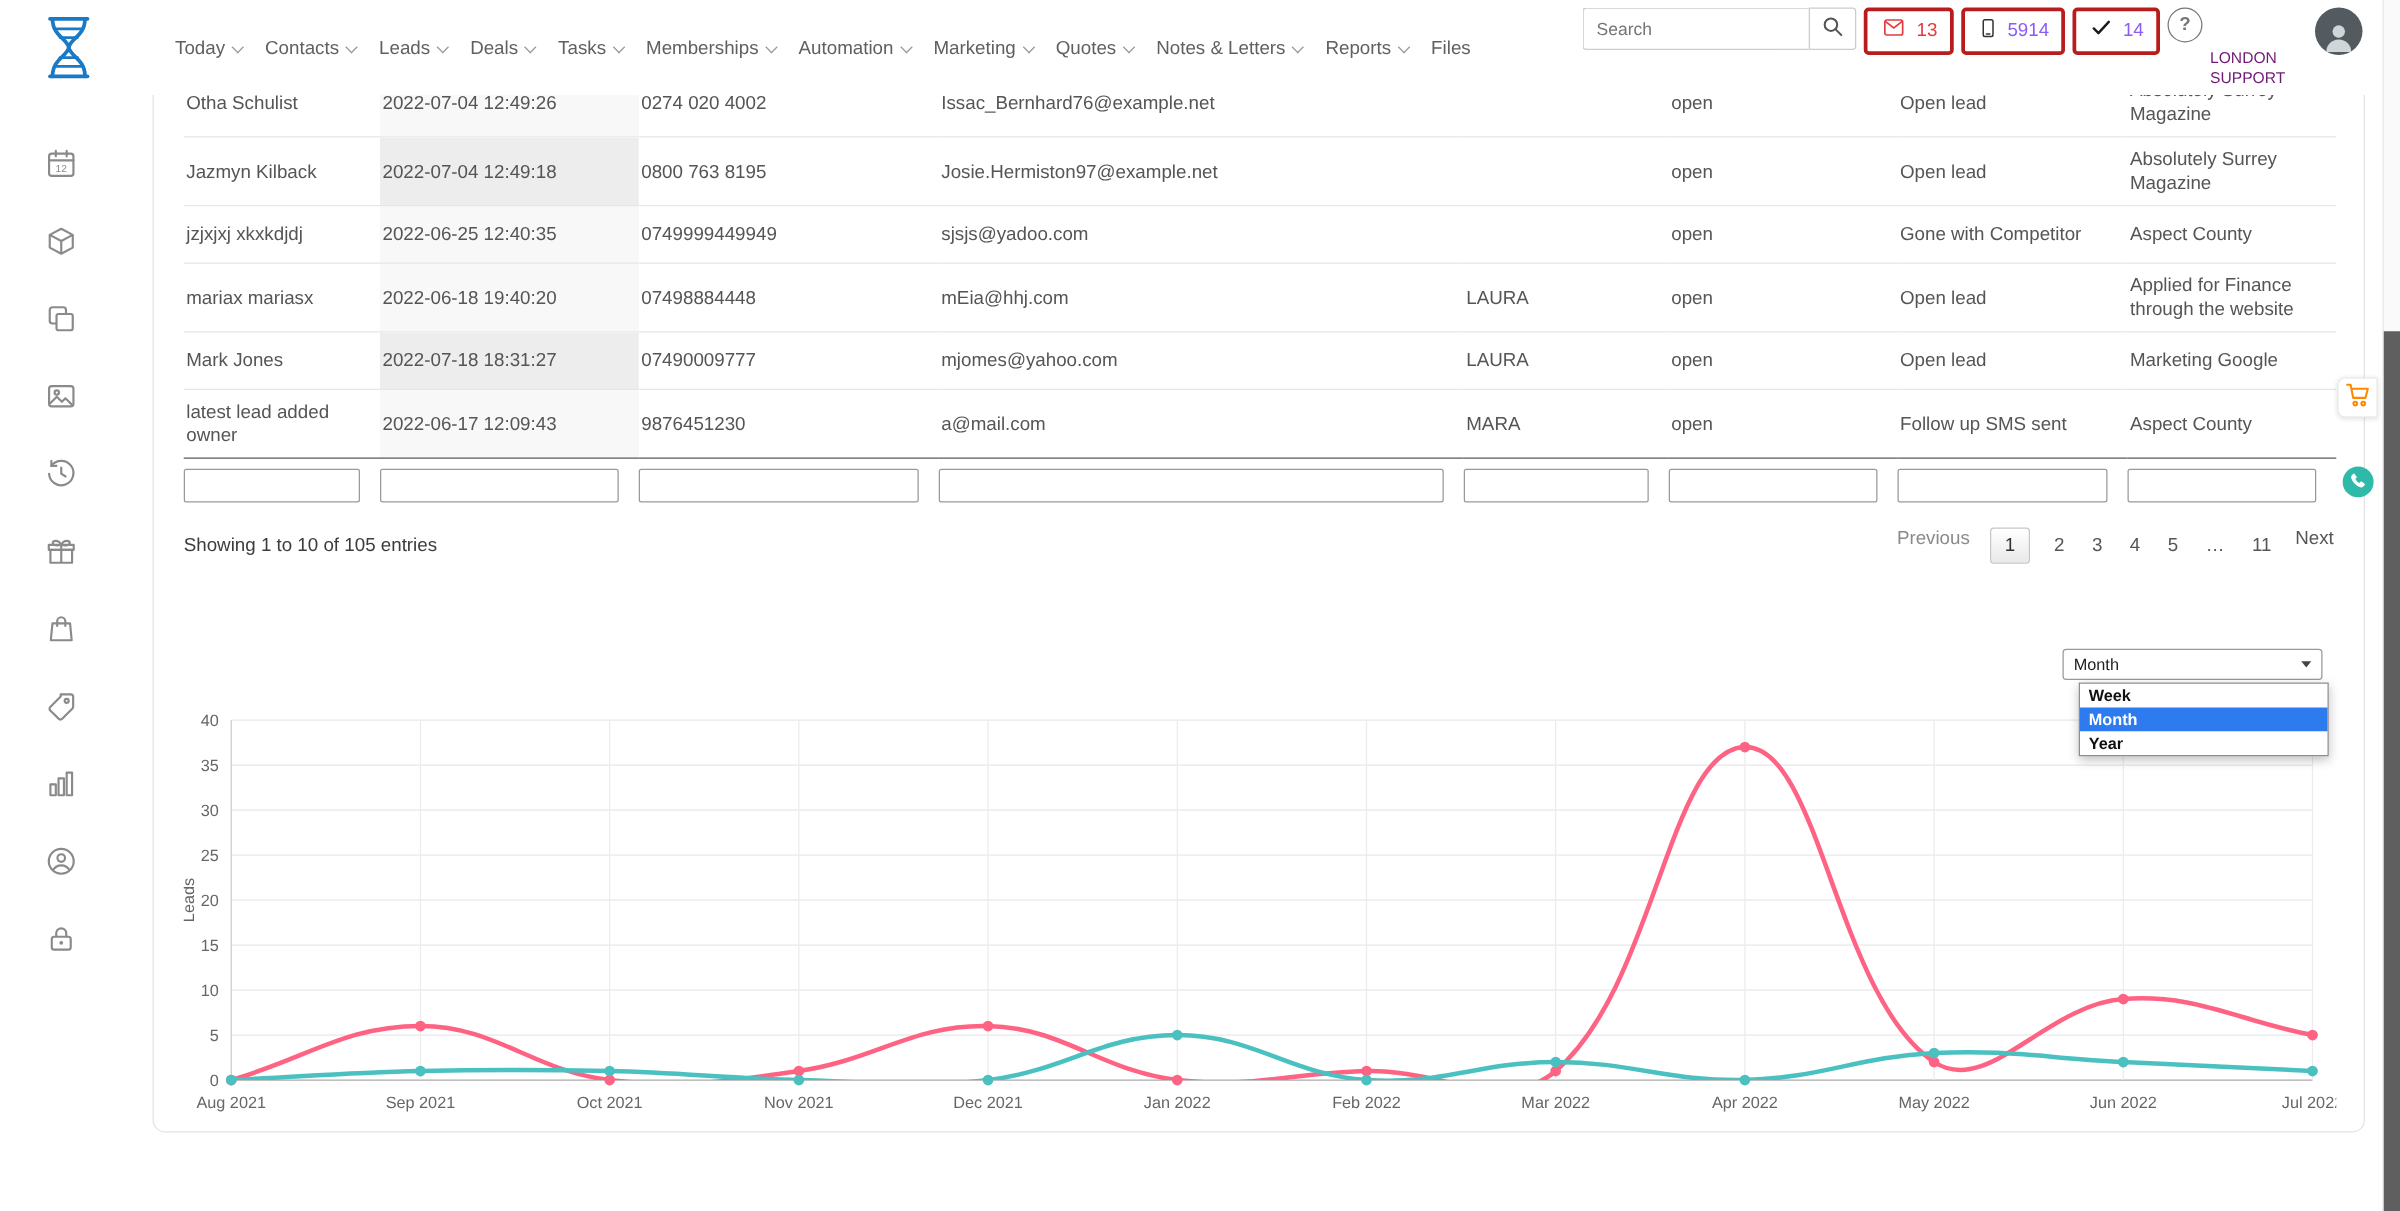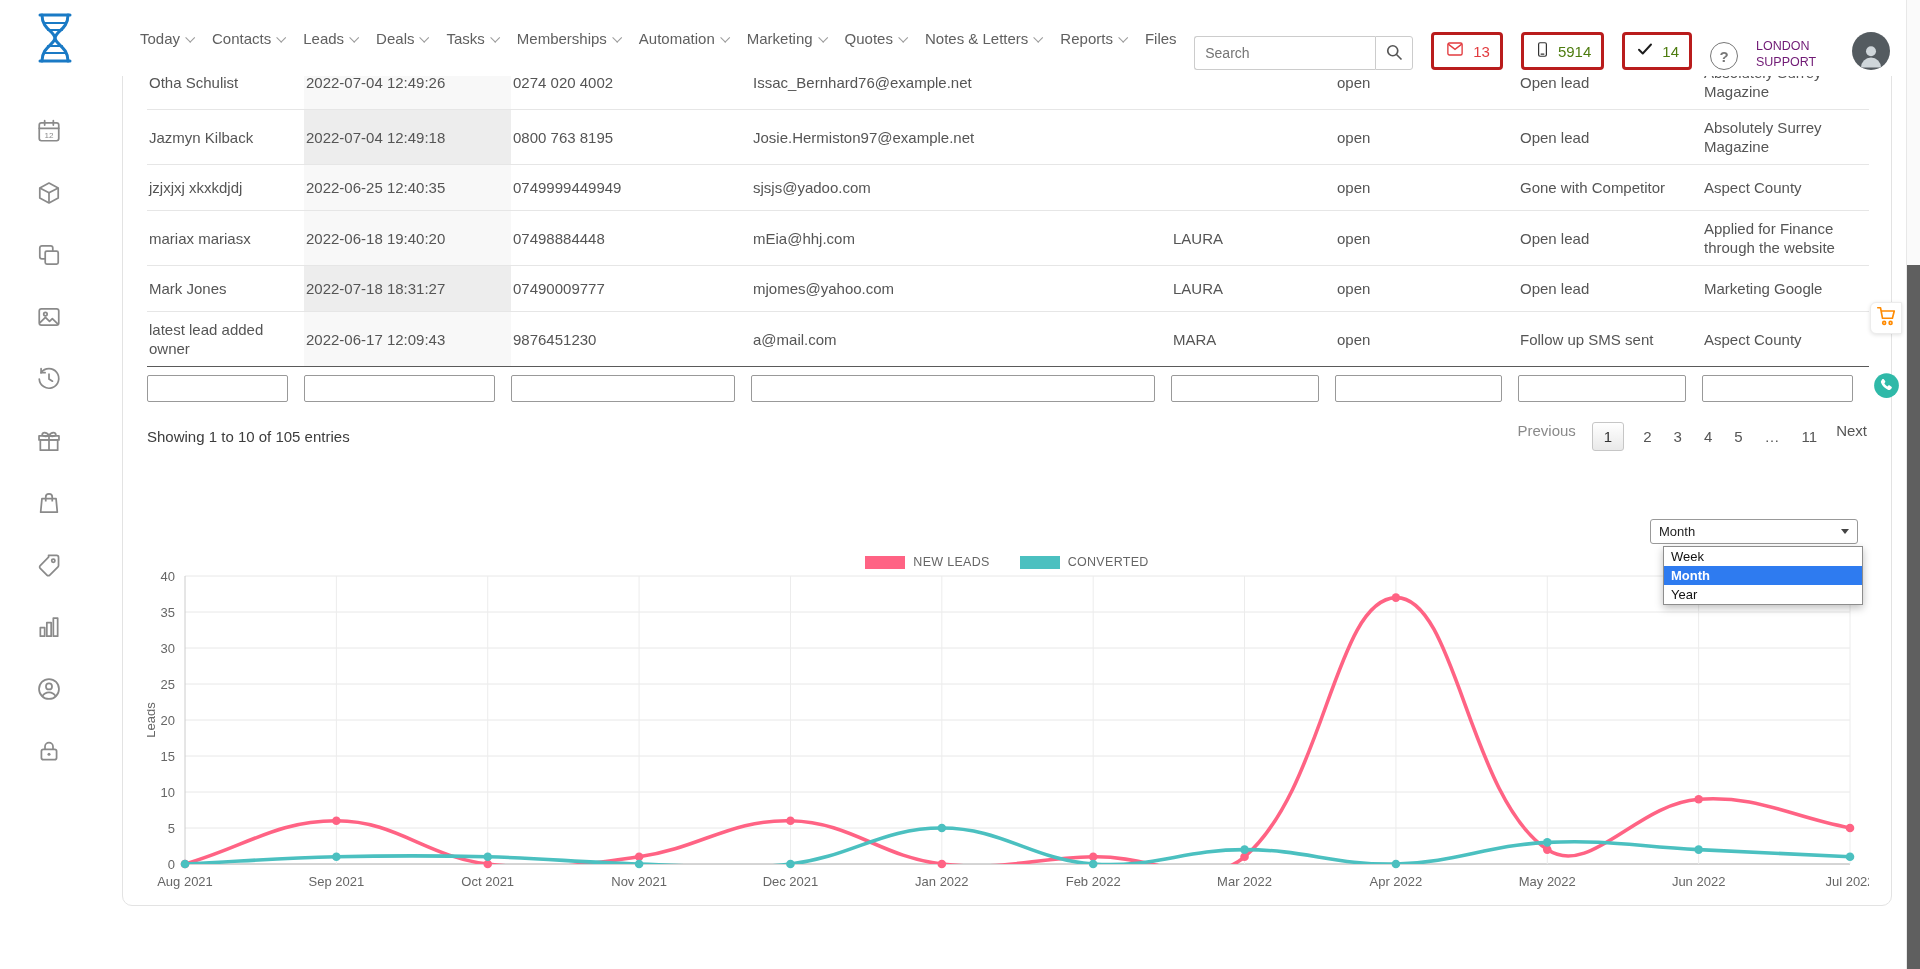"Search" .nav-right { align-items: flex-end -> flex-start; gap: 18px -> 6px }
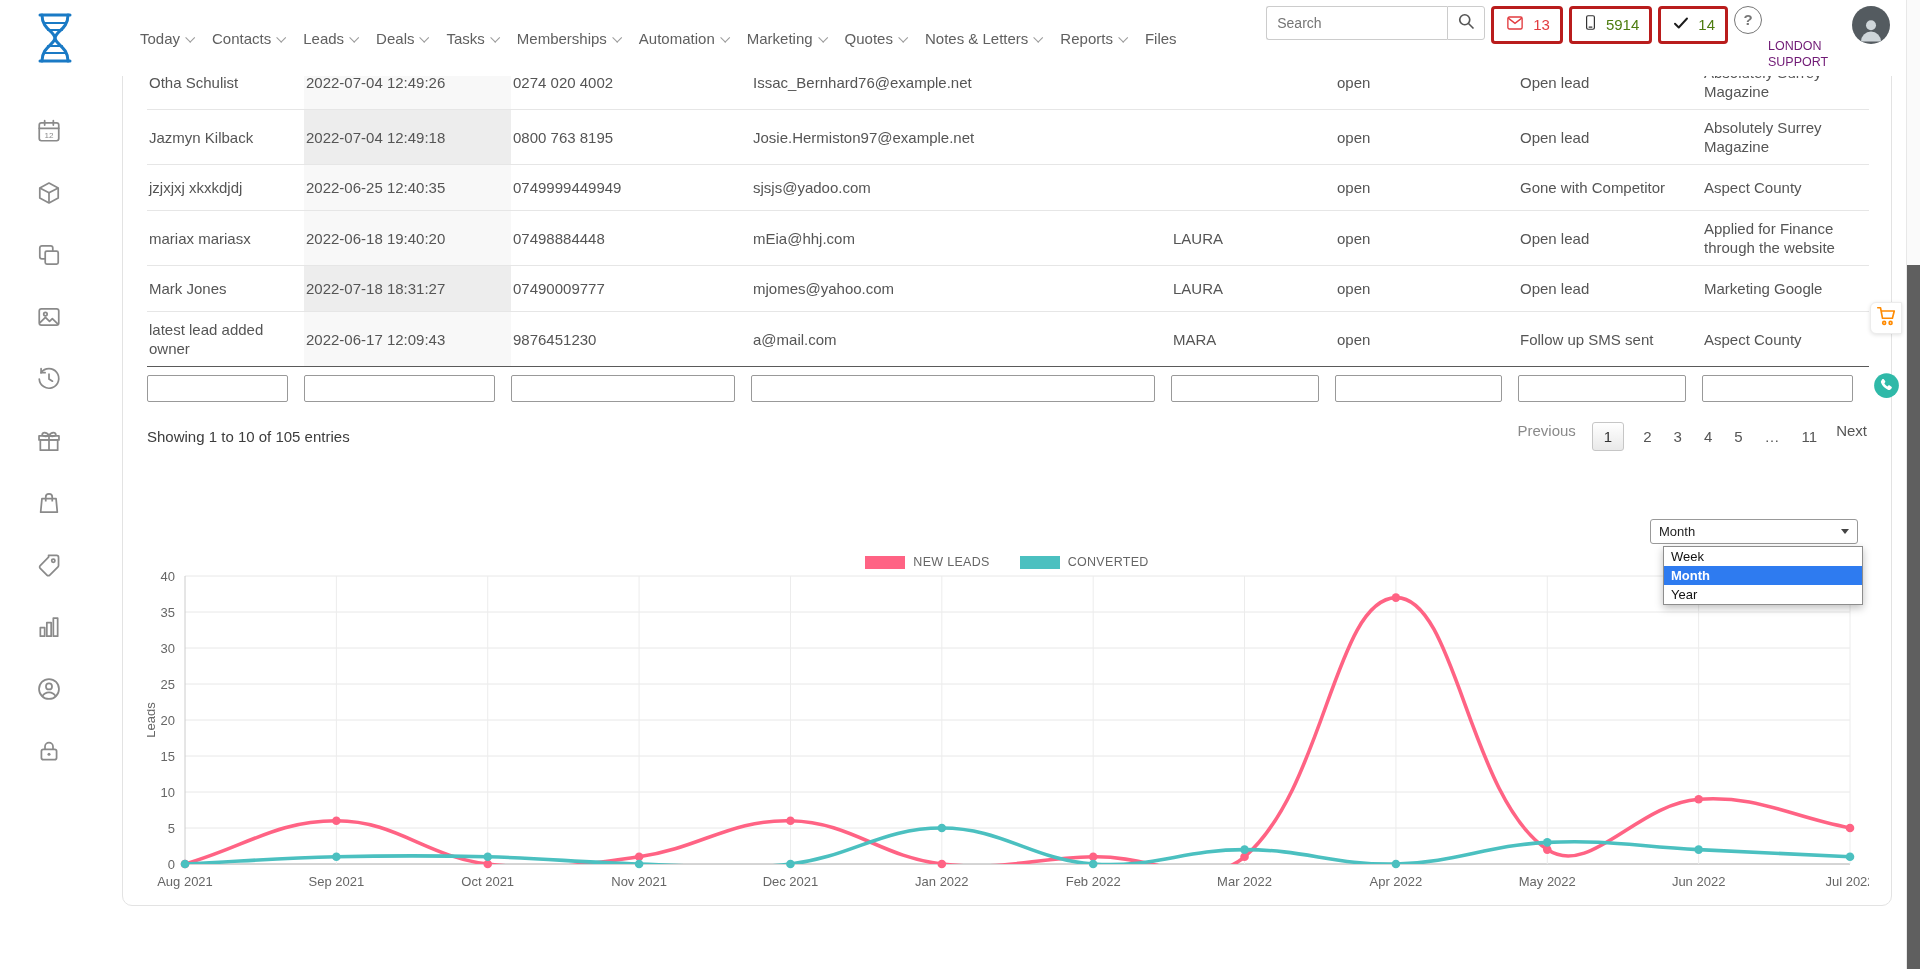"5914" .badge-count { color: #4d7c0f -> #8b5cf6 }
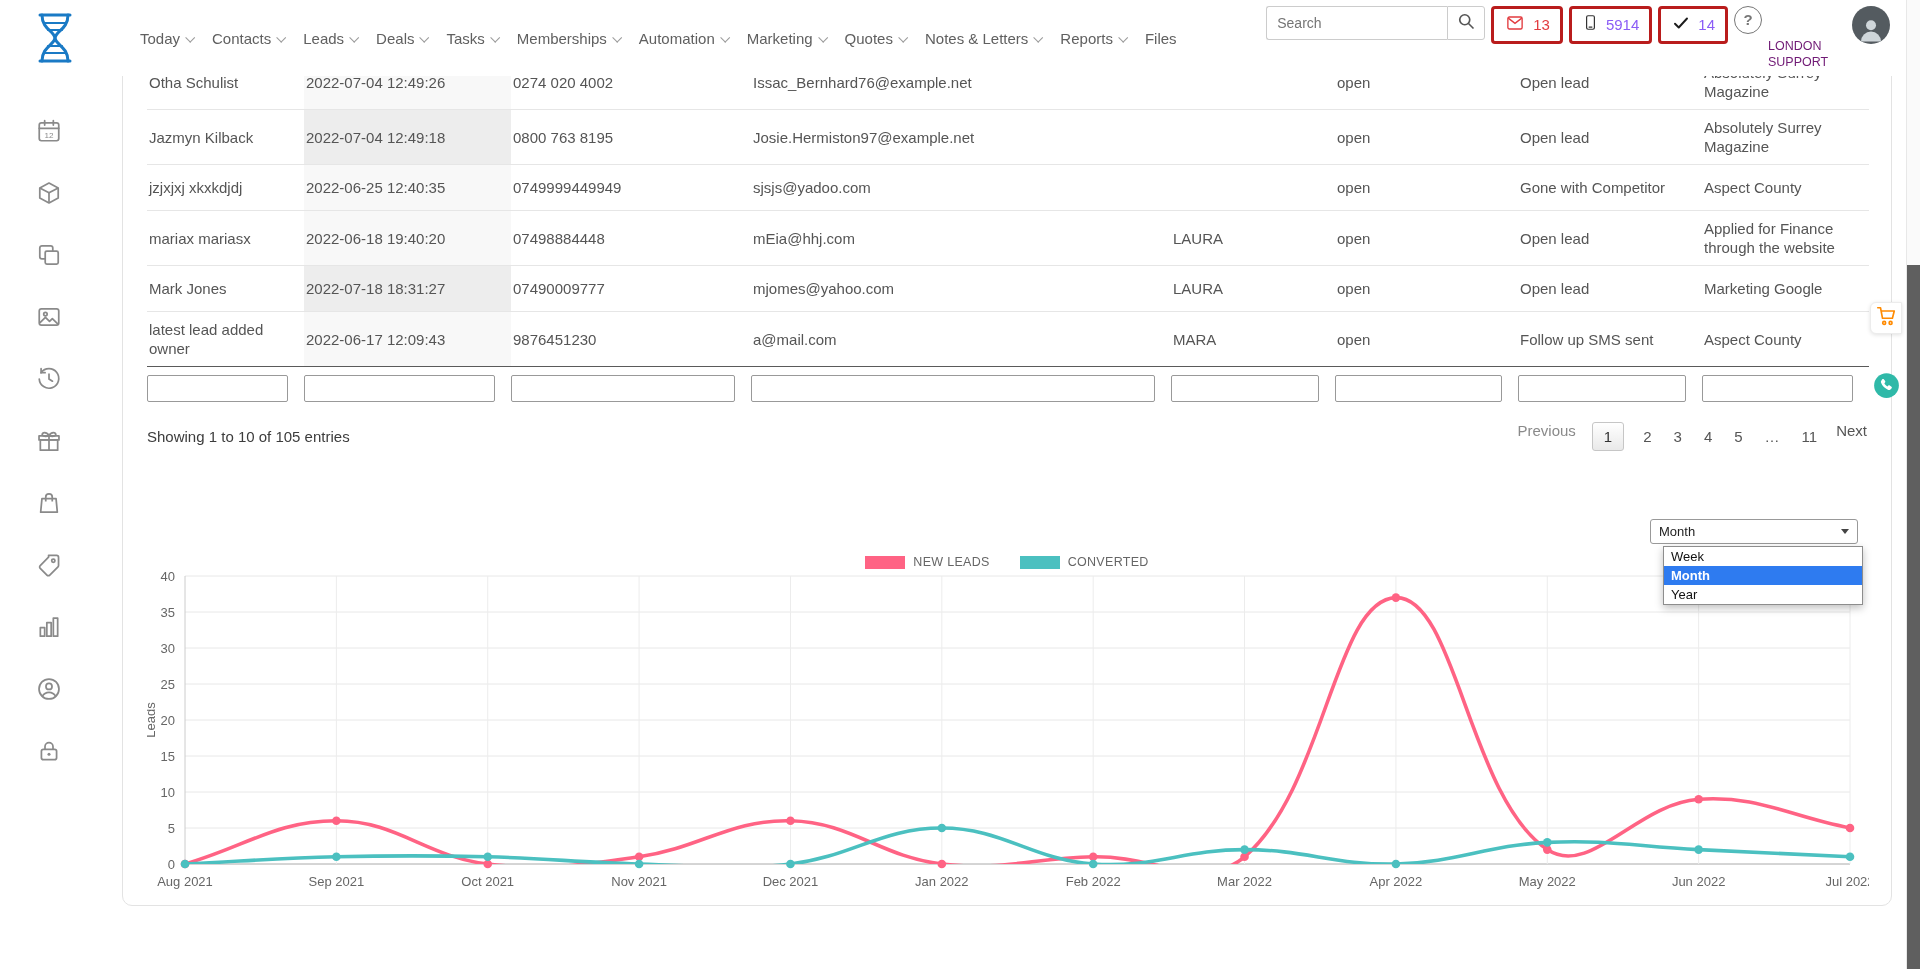"NEW LEADS" div.legend { html: <div> <div> <span></span> <span>NEW LEADS</span> </div> <div> <span></span> <span>CONVERTED</span> </div> </div> -> none }
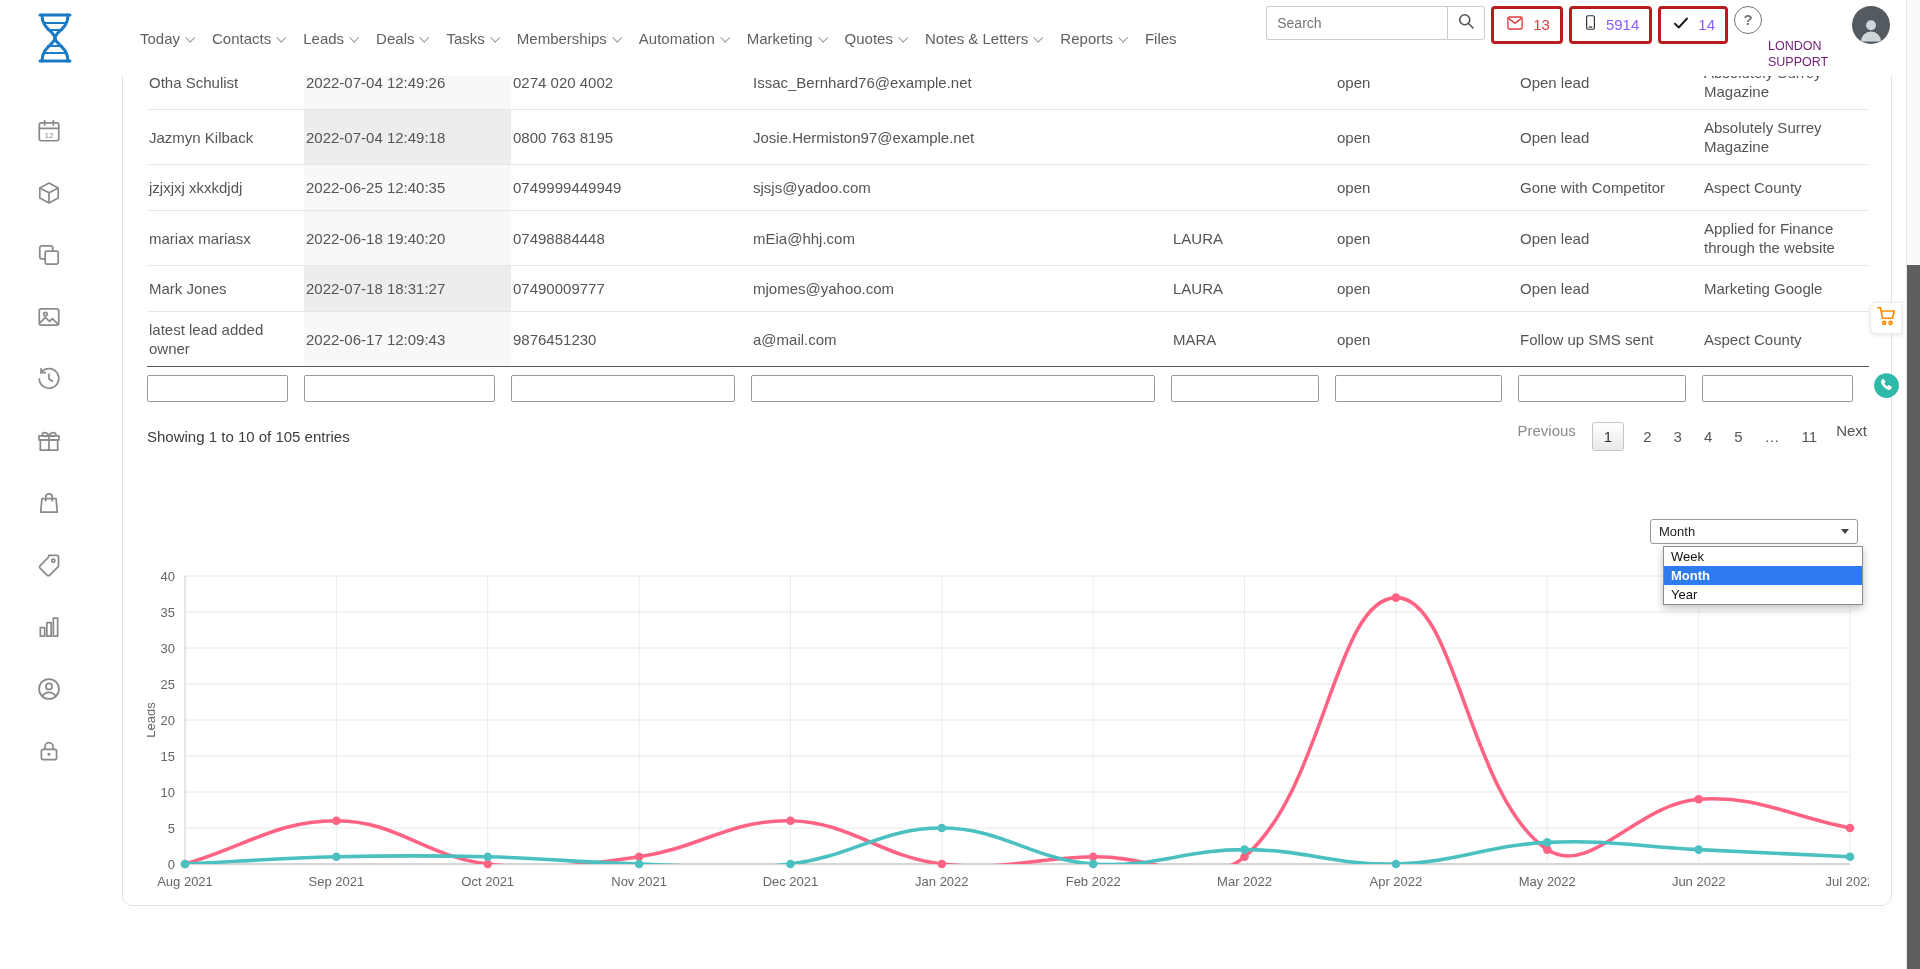"Week" .option { font-weight: none -> bold }
